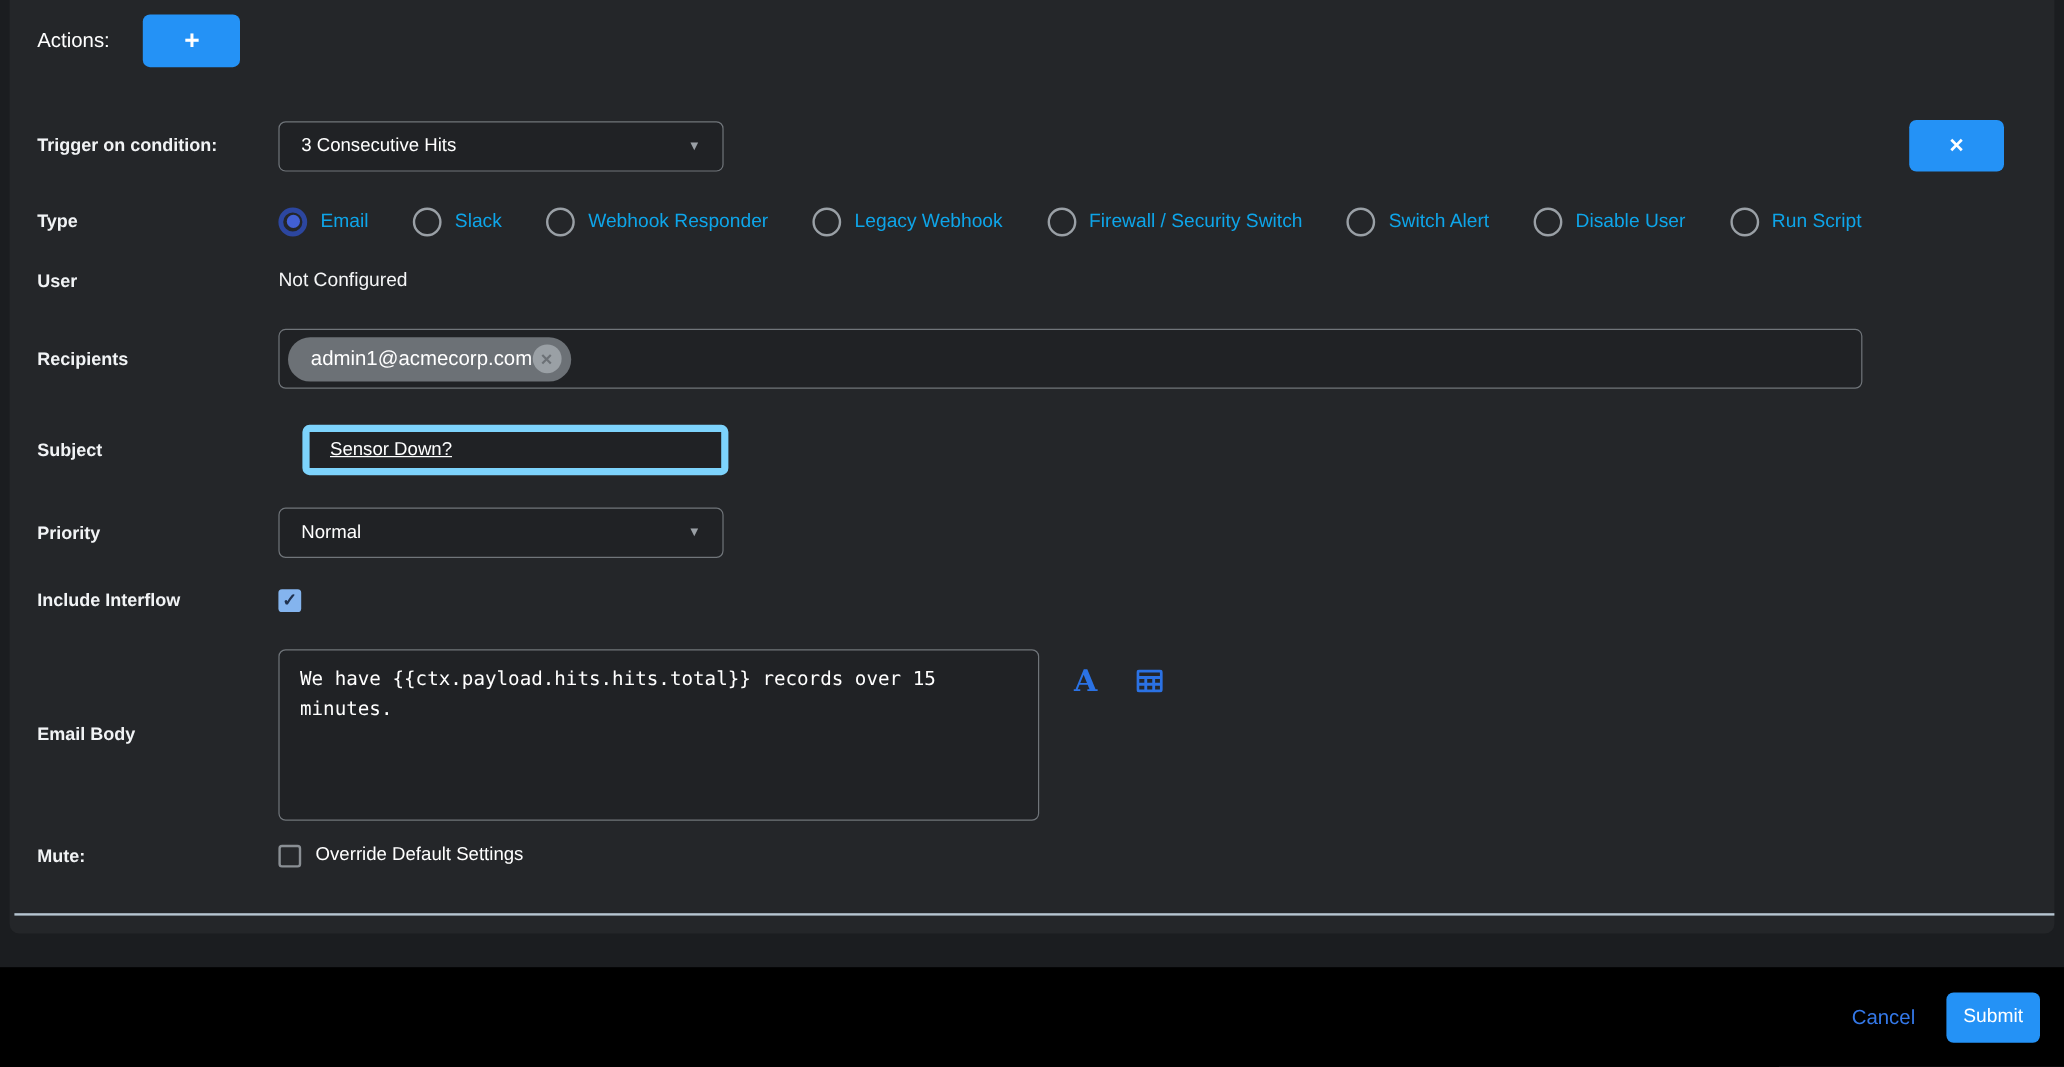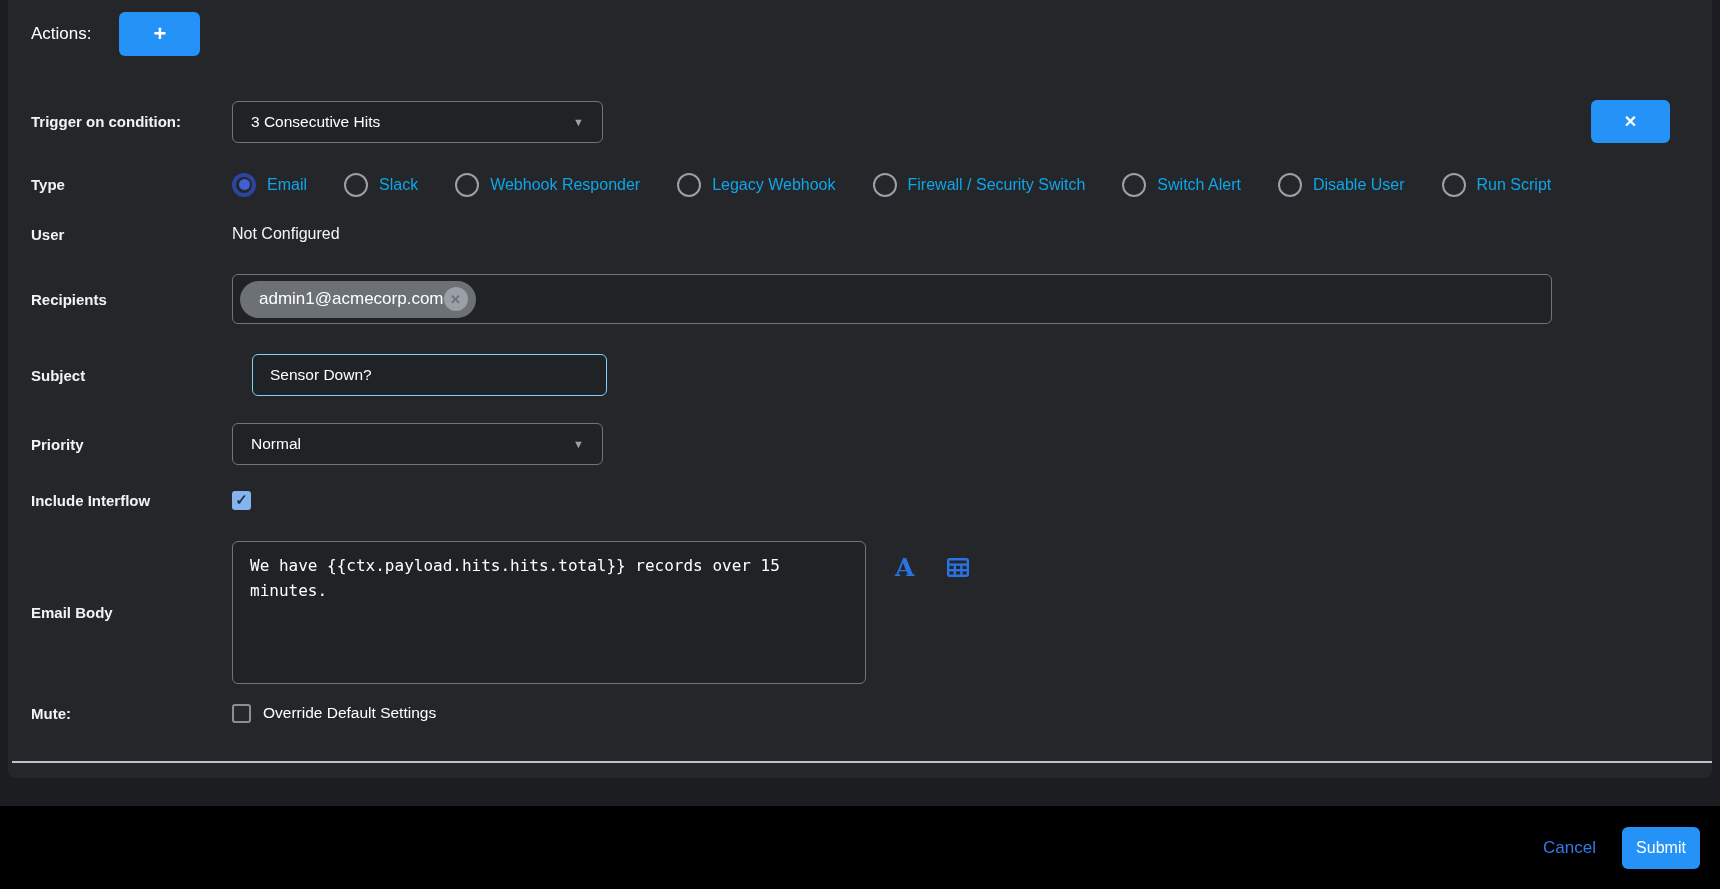"Sensor Down?" .text-input { border: 1px solid #7dd3fc -> 6px solid #7dd3fc; text-decoration: none -> underline }
